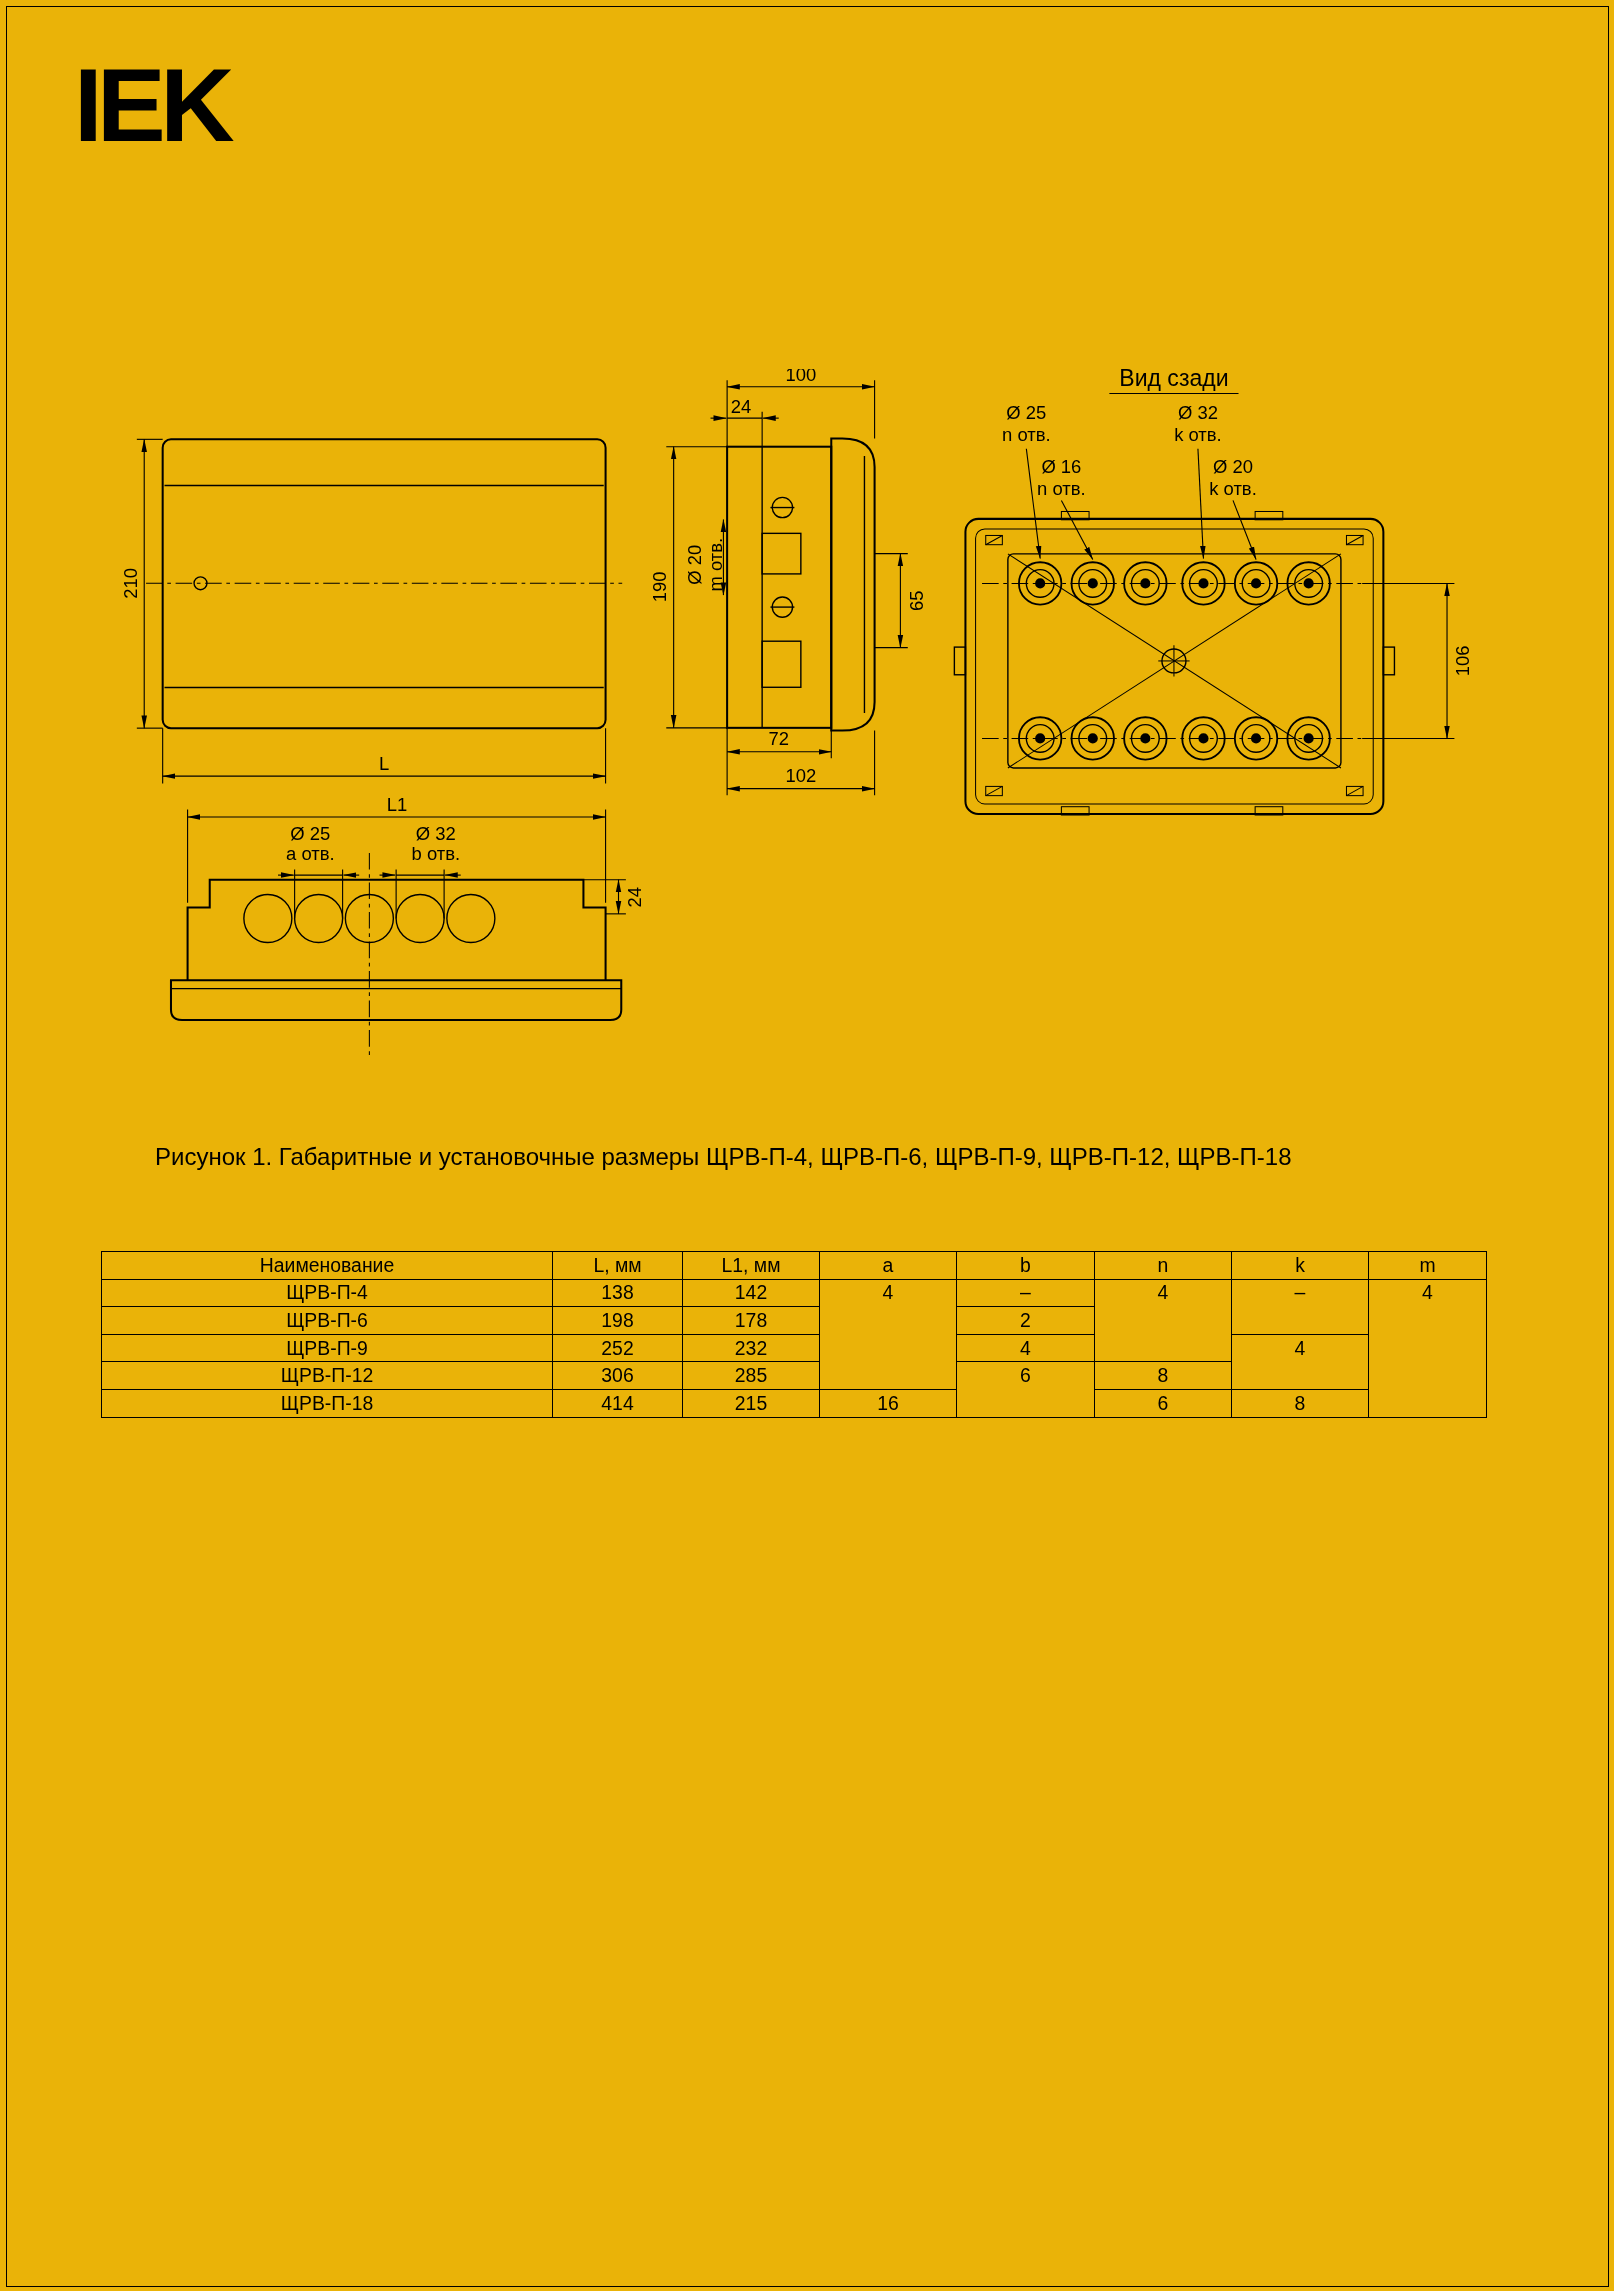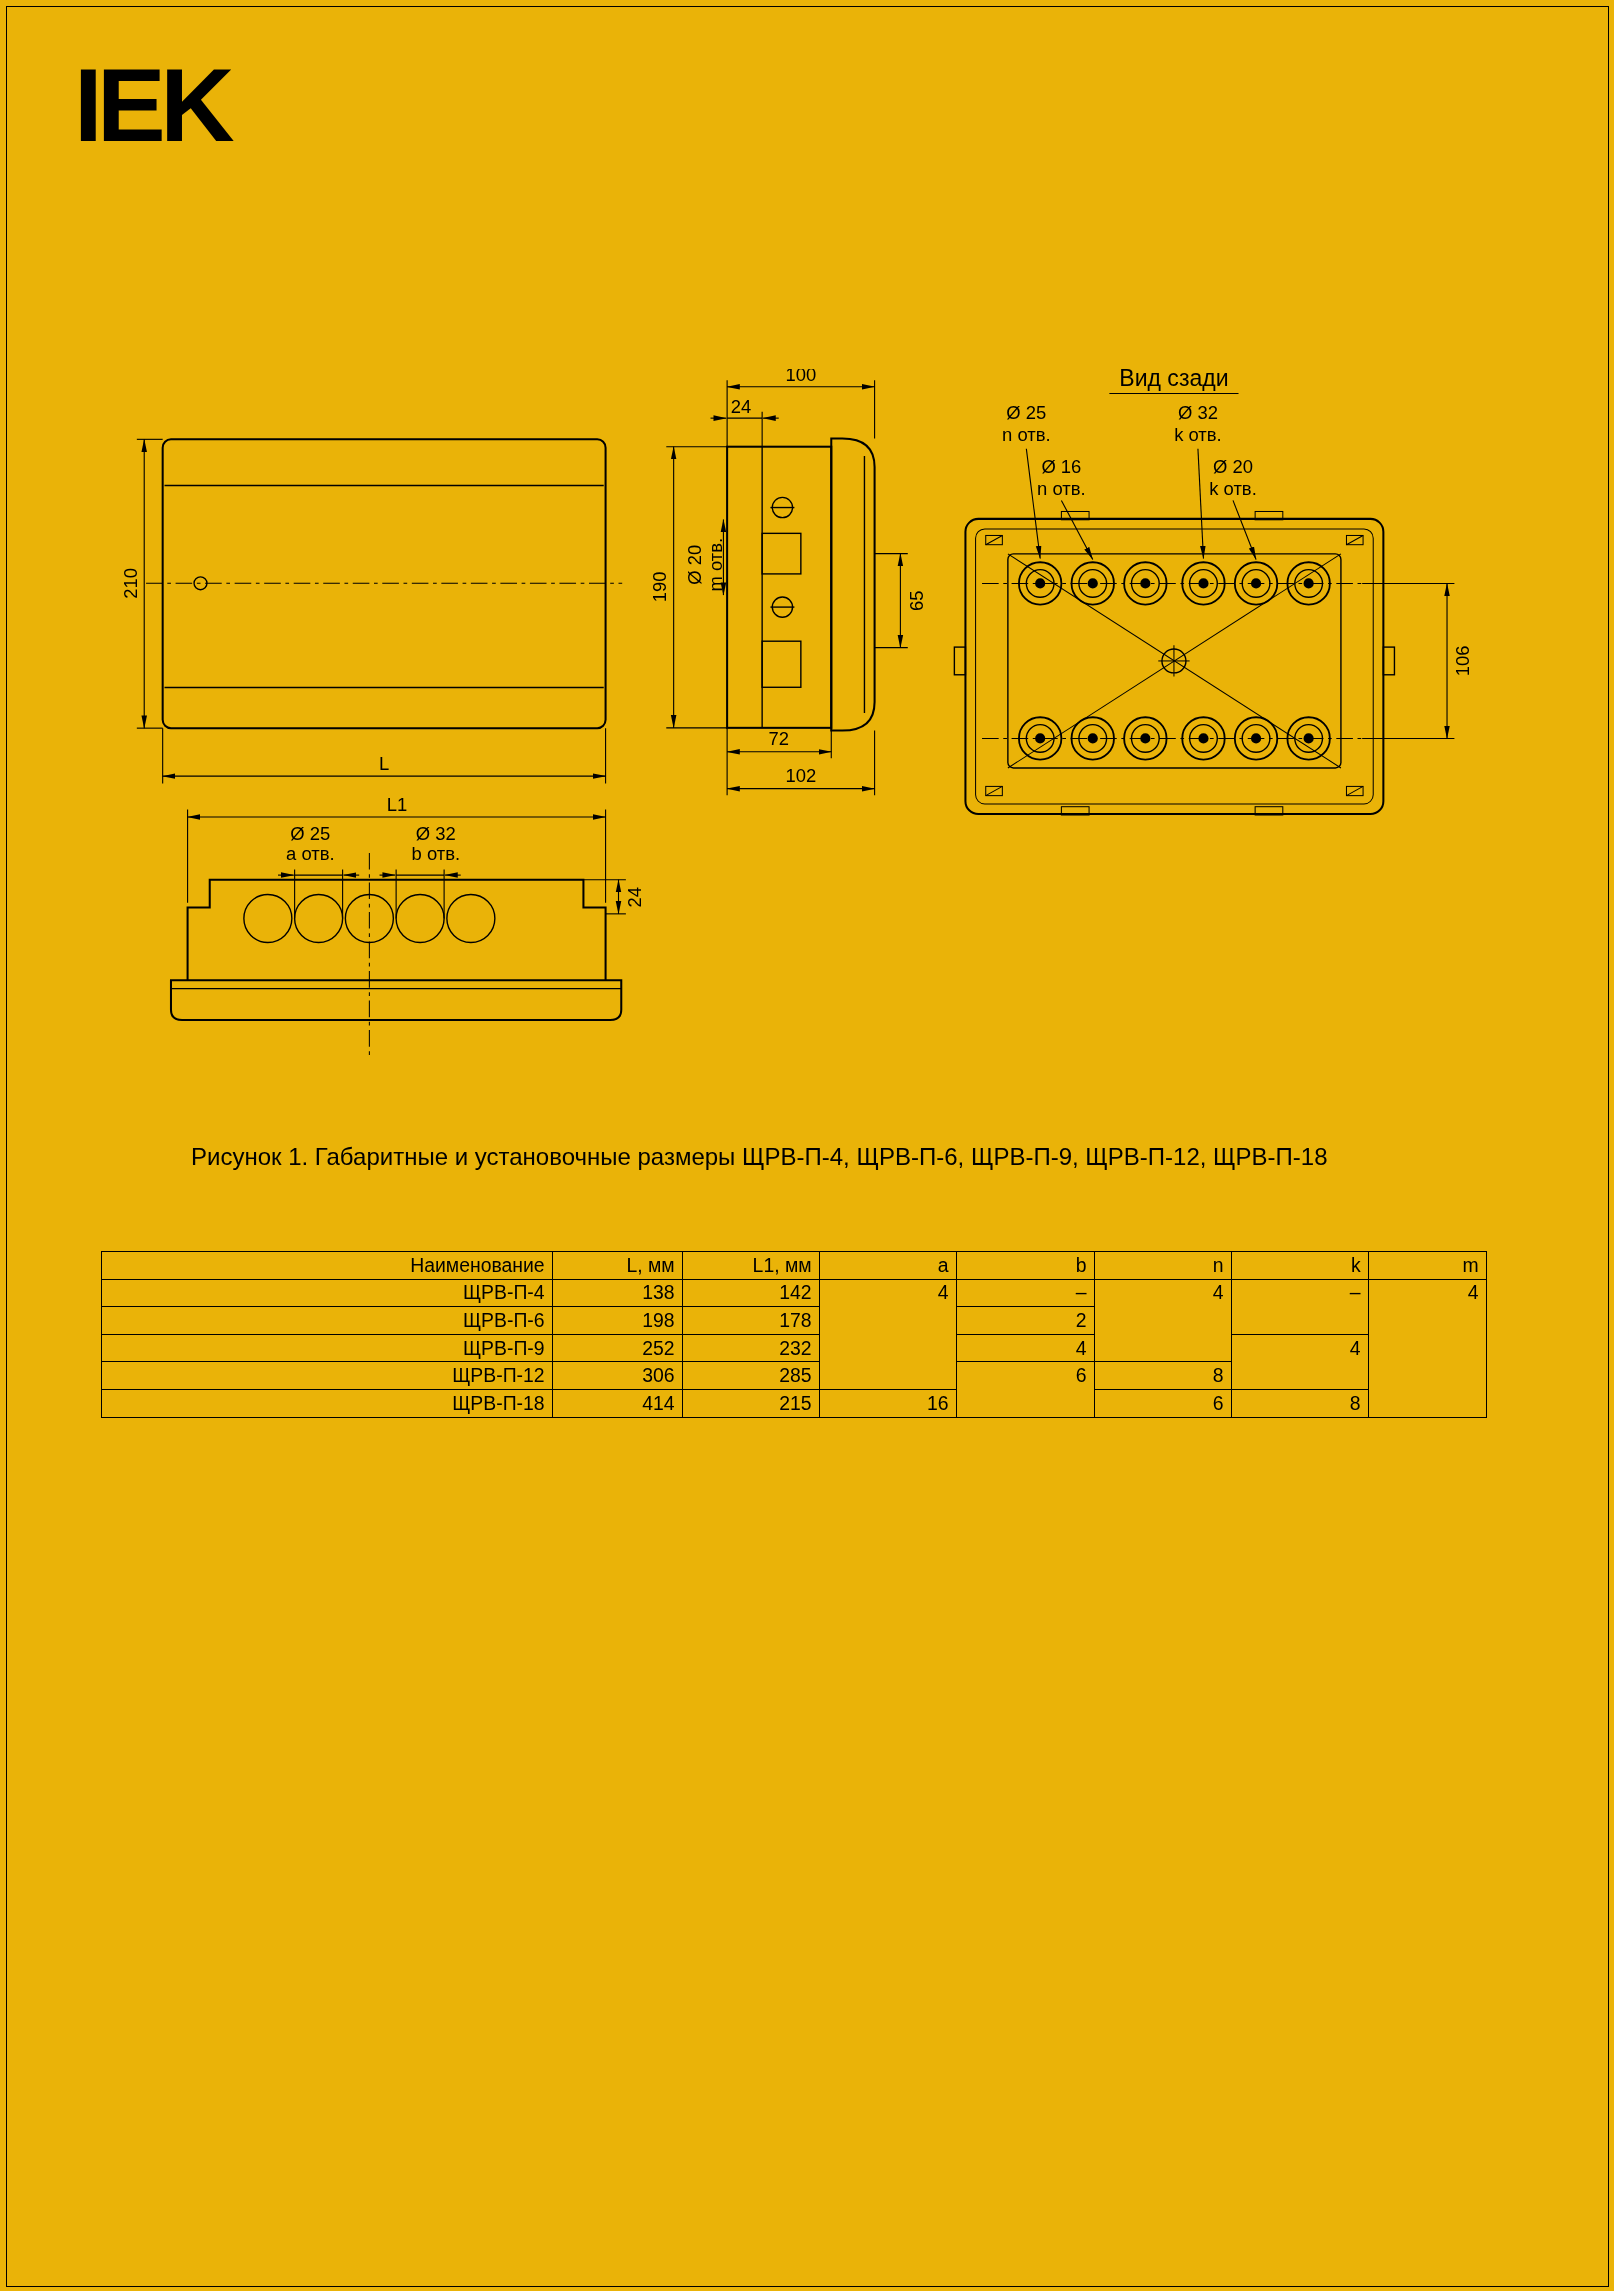"Рисунок 1. Габаритные и установочные" .caption { margin-left: 36px -> none }
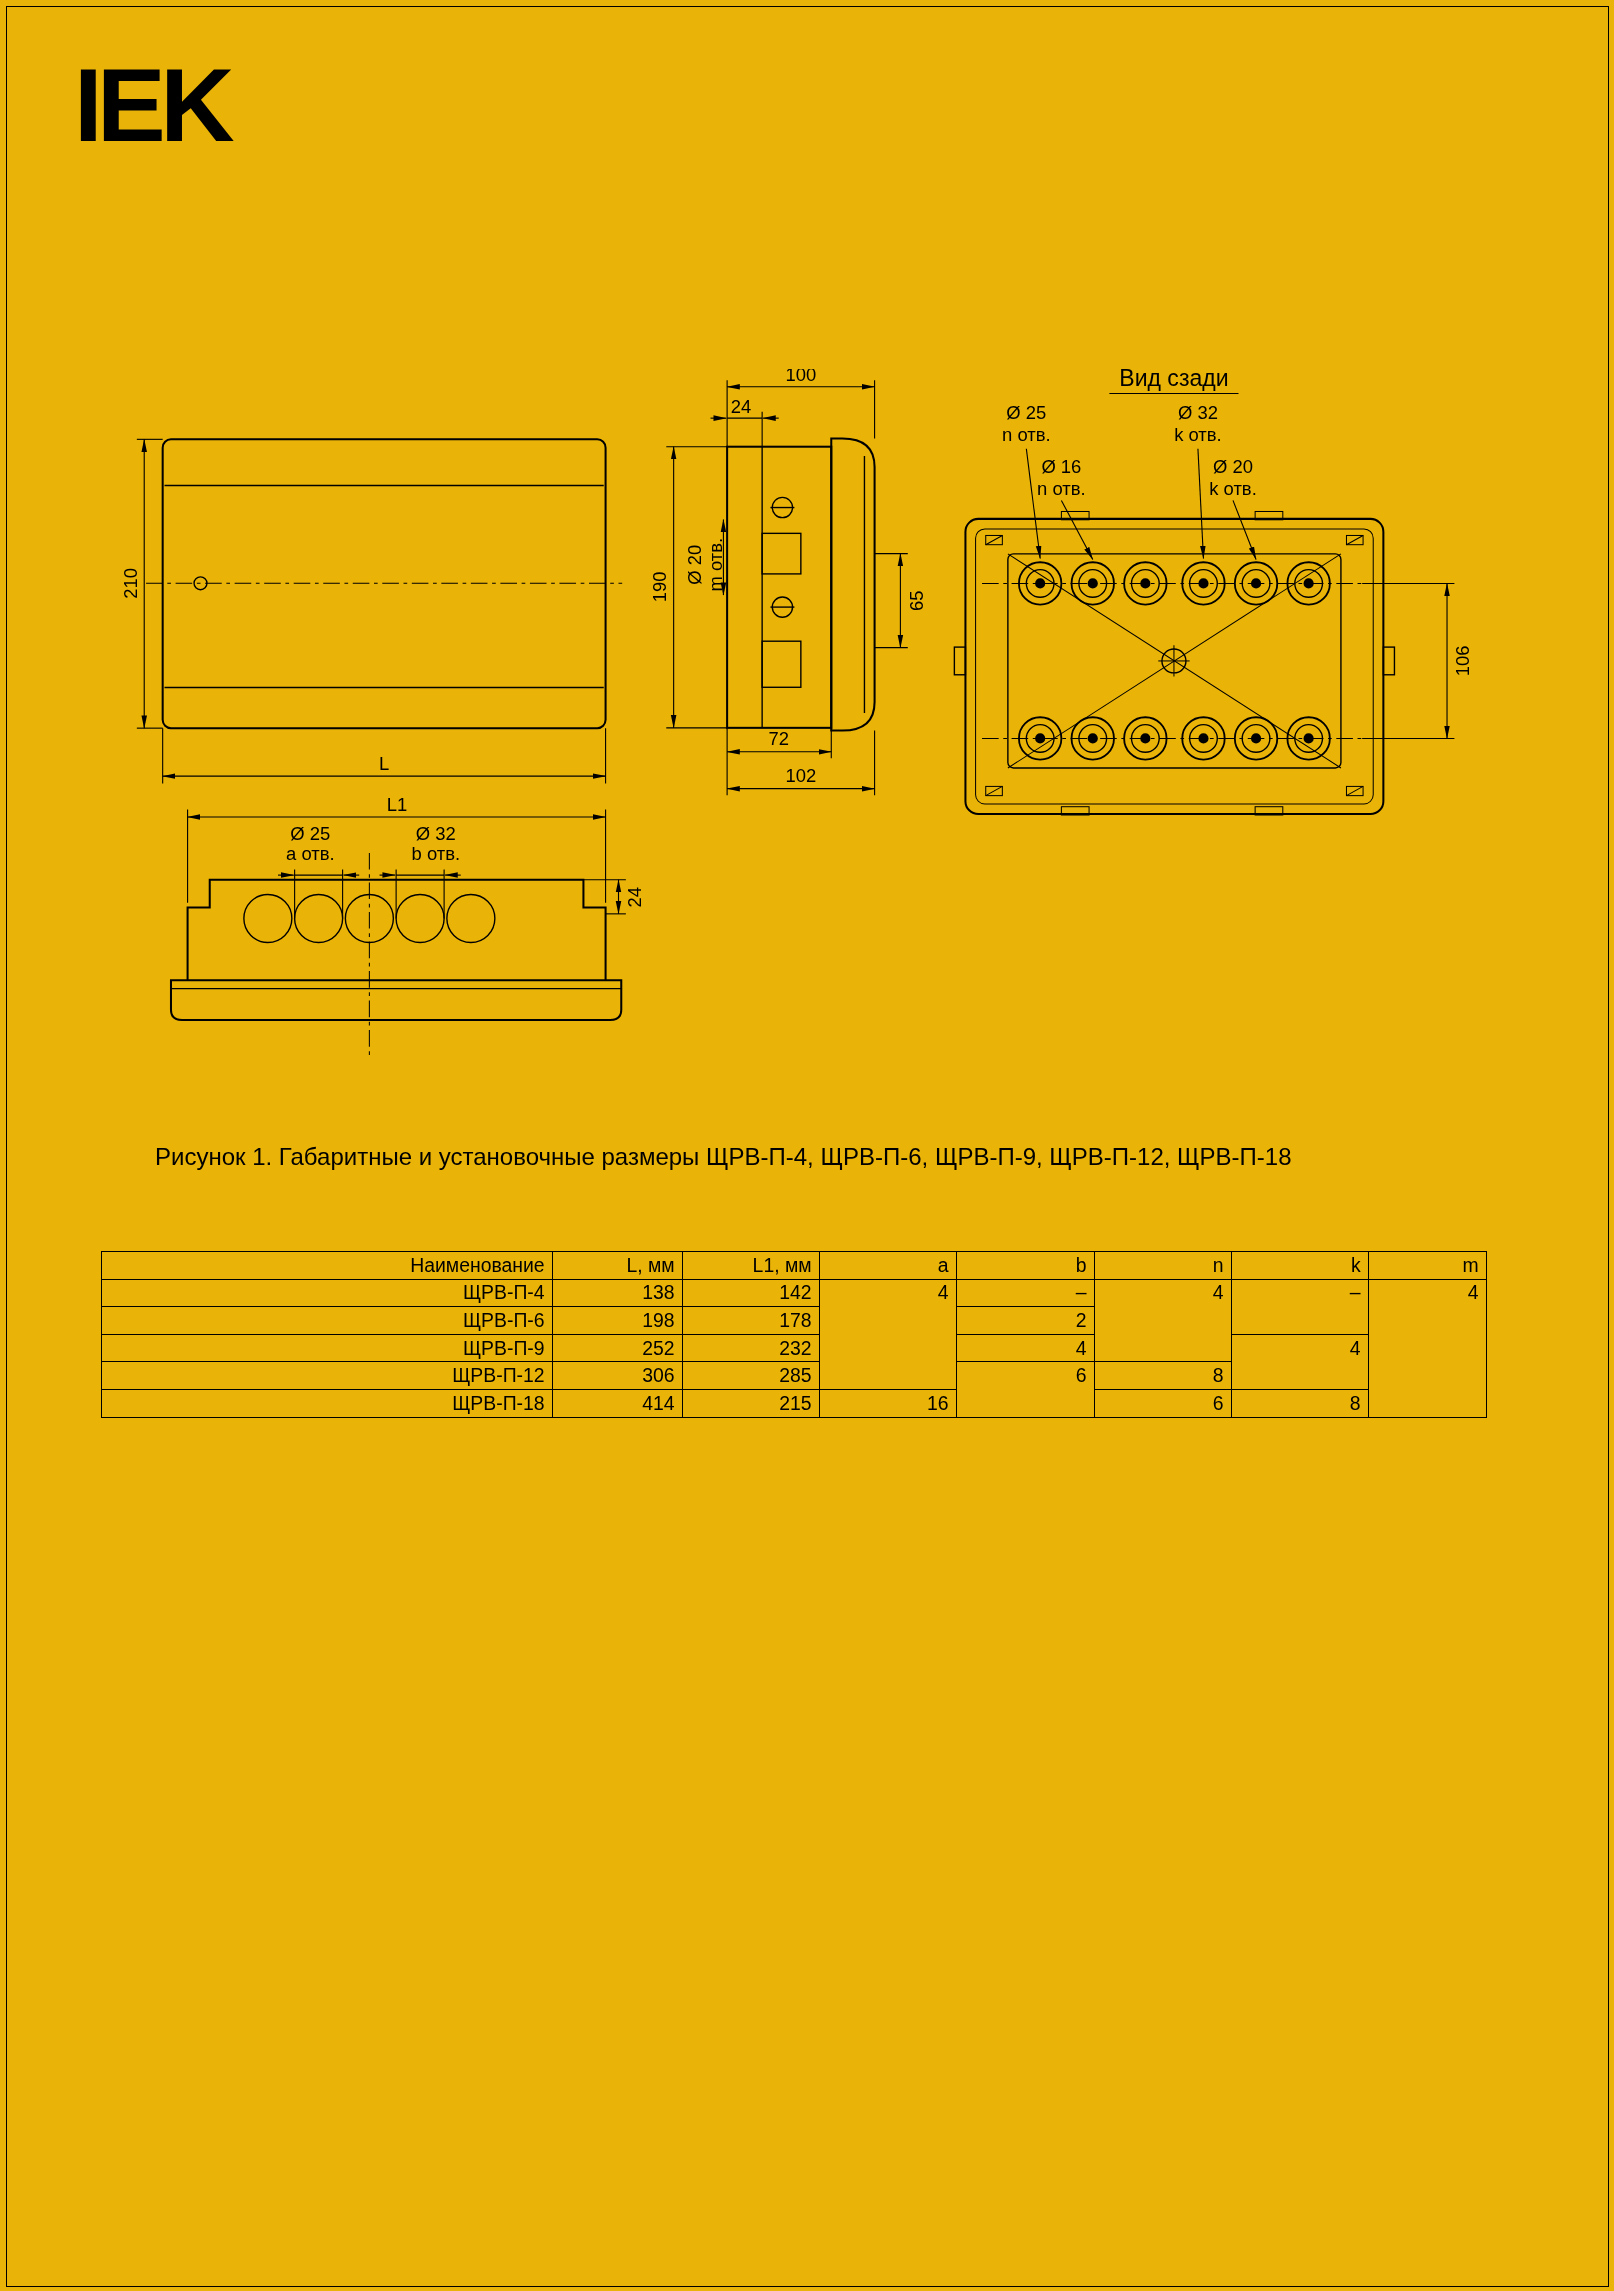"Наименование" table.dims th,table.dims td { text-align: right -> center }
